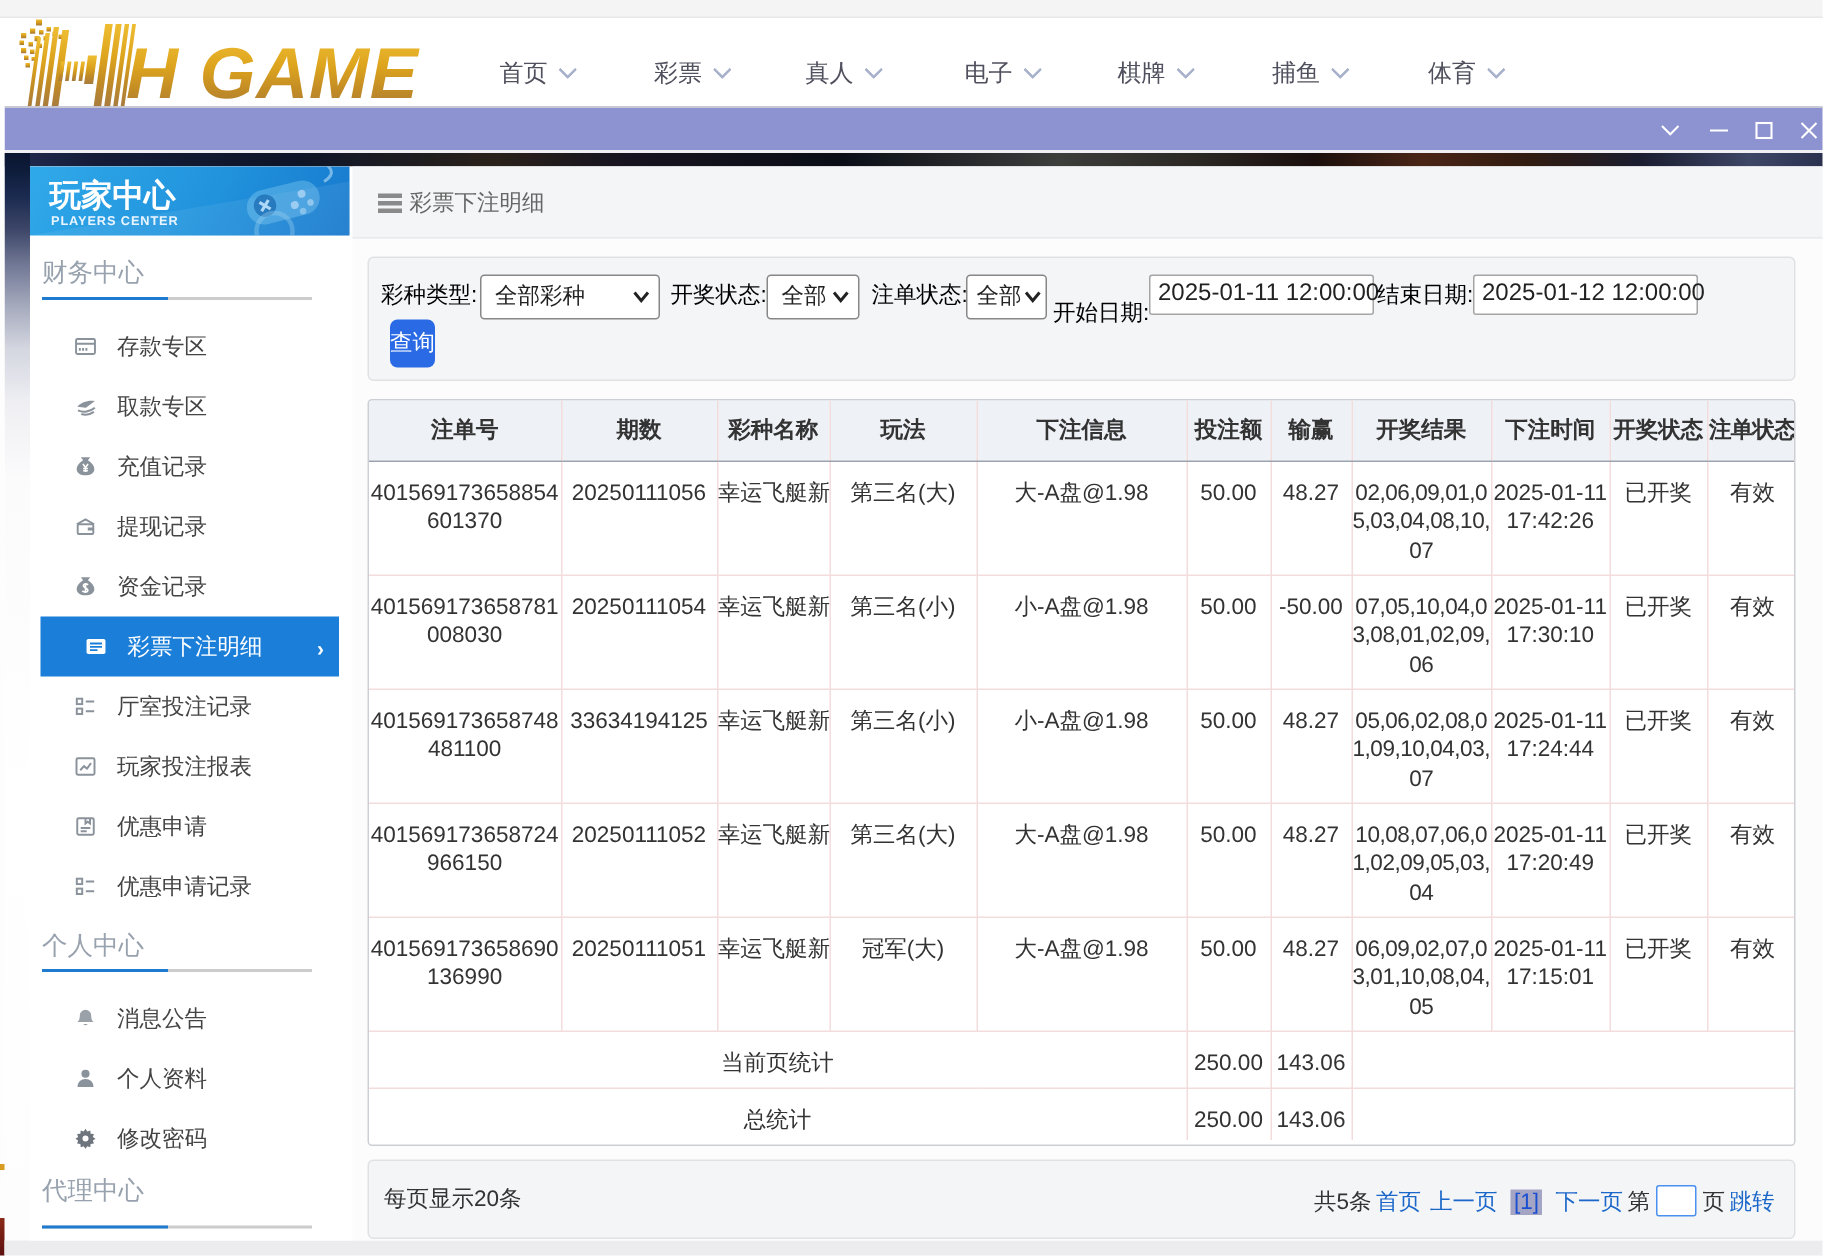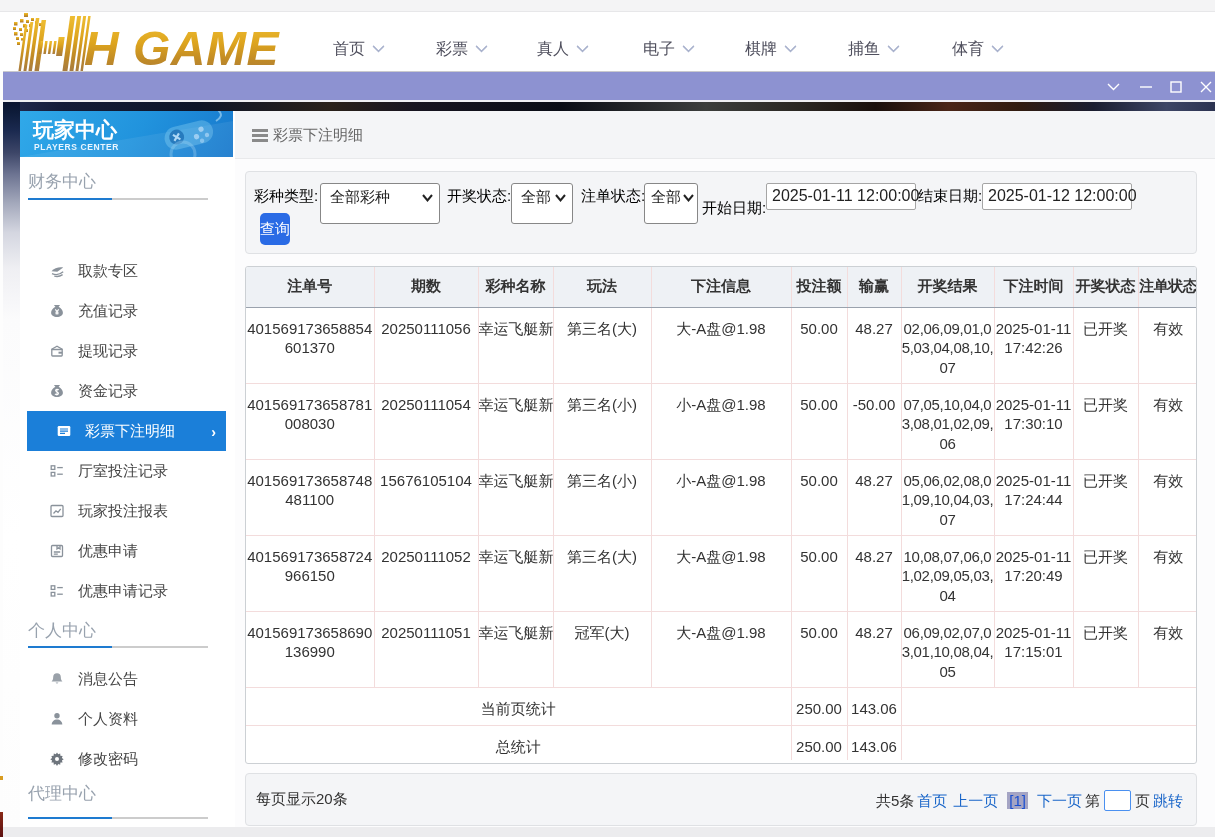"全部彩种" .fsel { height: 41px -> 30px }
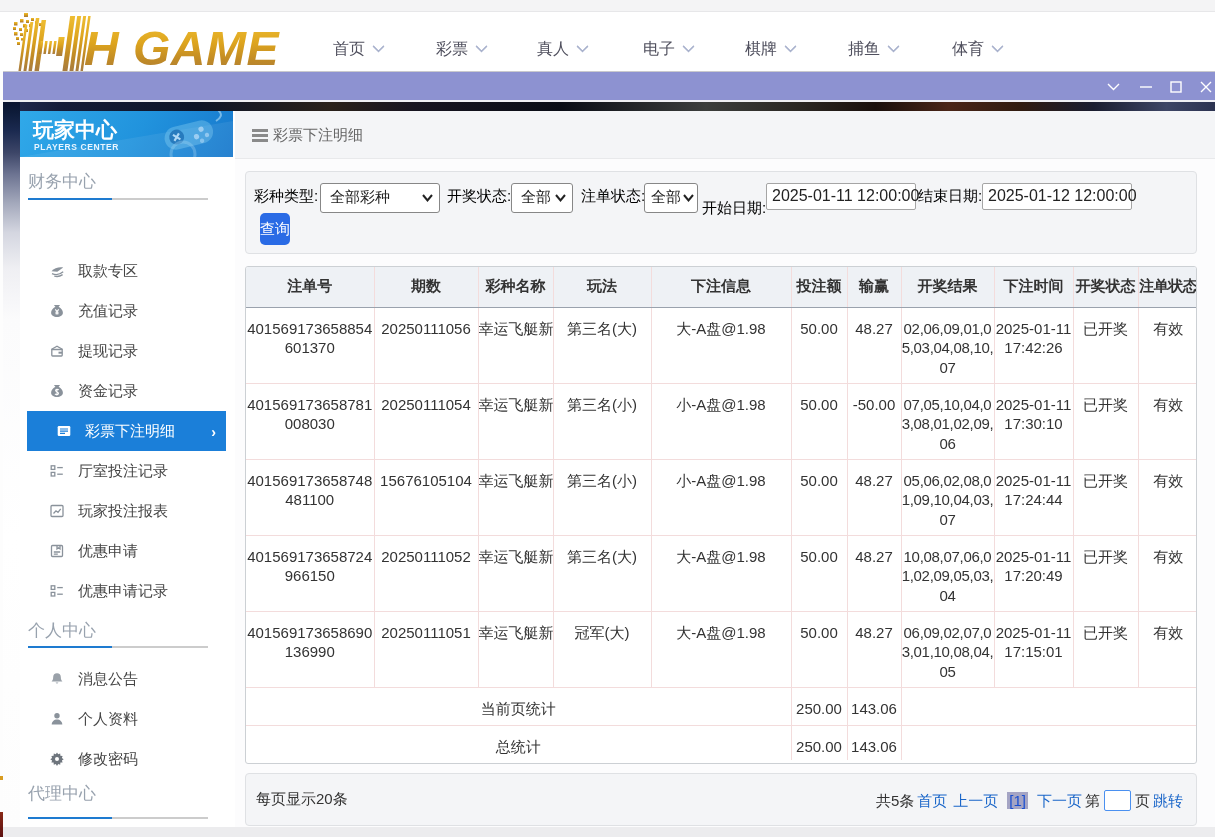"存款专区" div.sbitem { html: none -> <div> <svg> <g> <rect></rect> <path></path> </g> </svg> <span>存款专区</span> </div> }
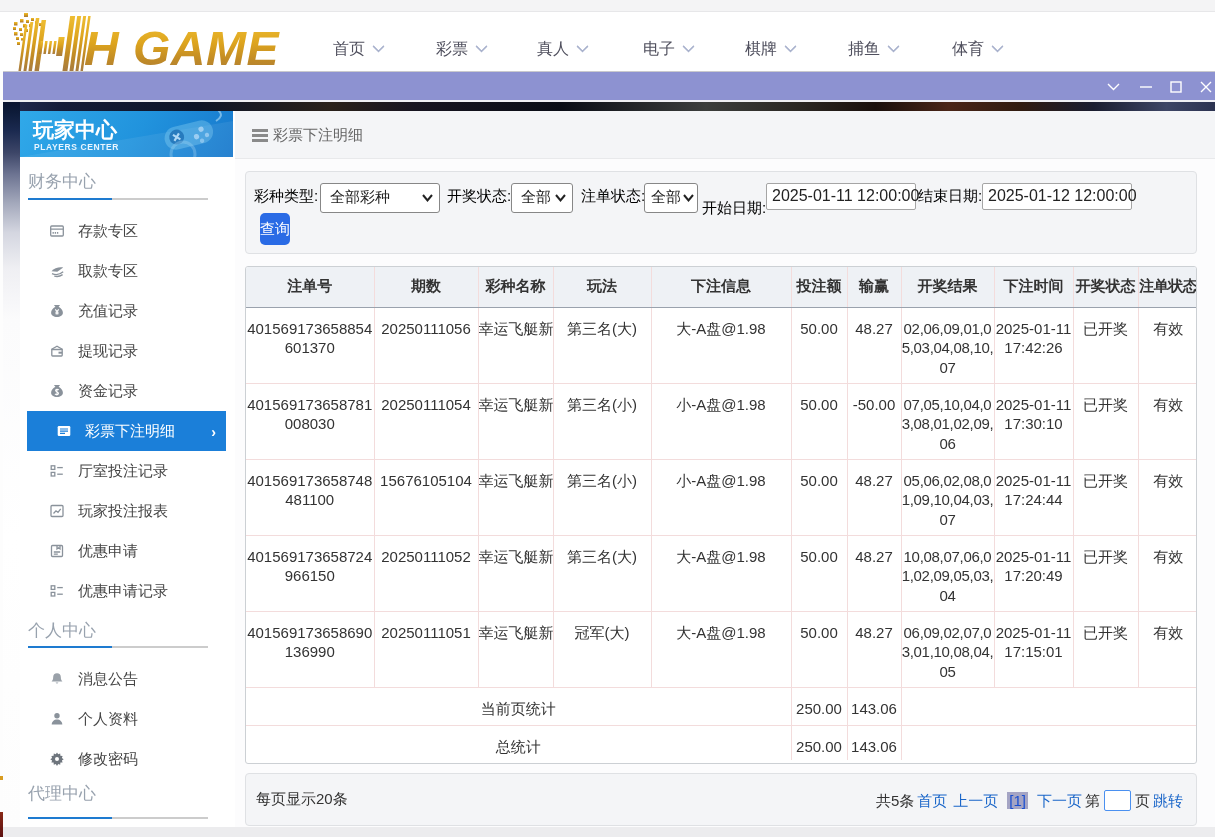"15676105104" td { text: 15676105104 -> 33634194125 }
